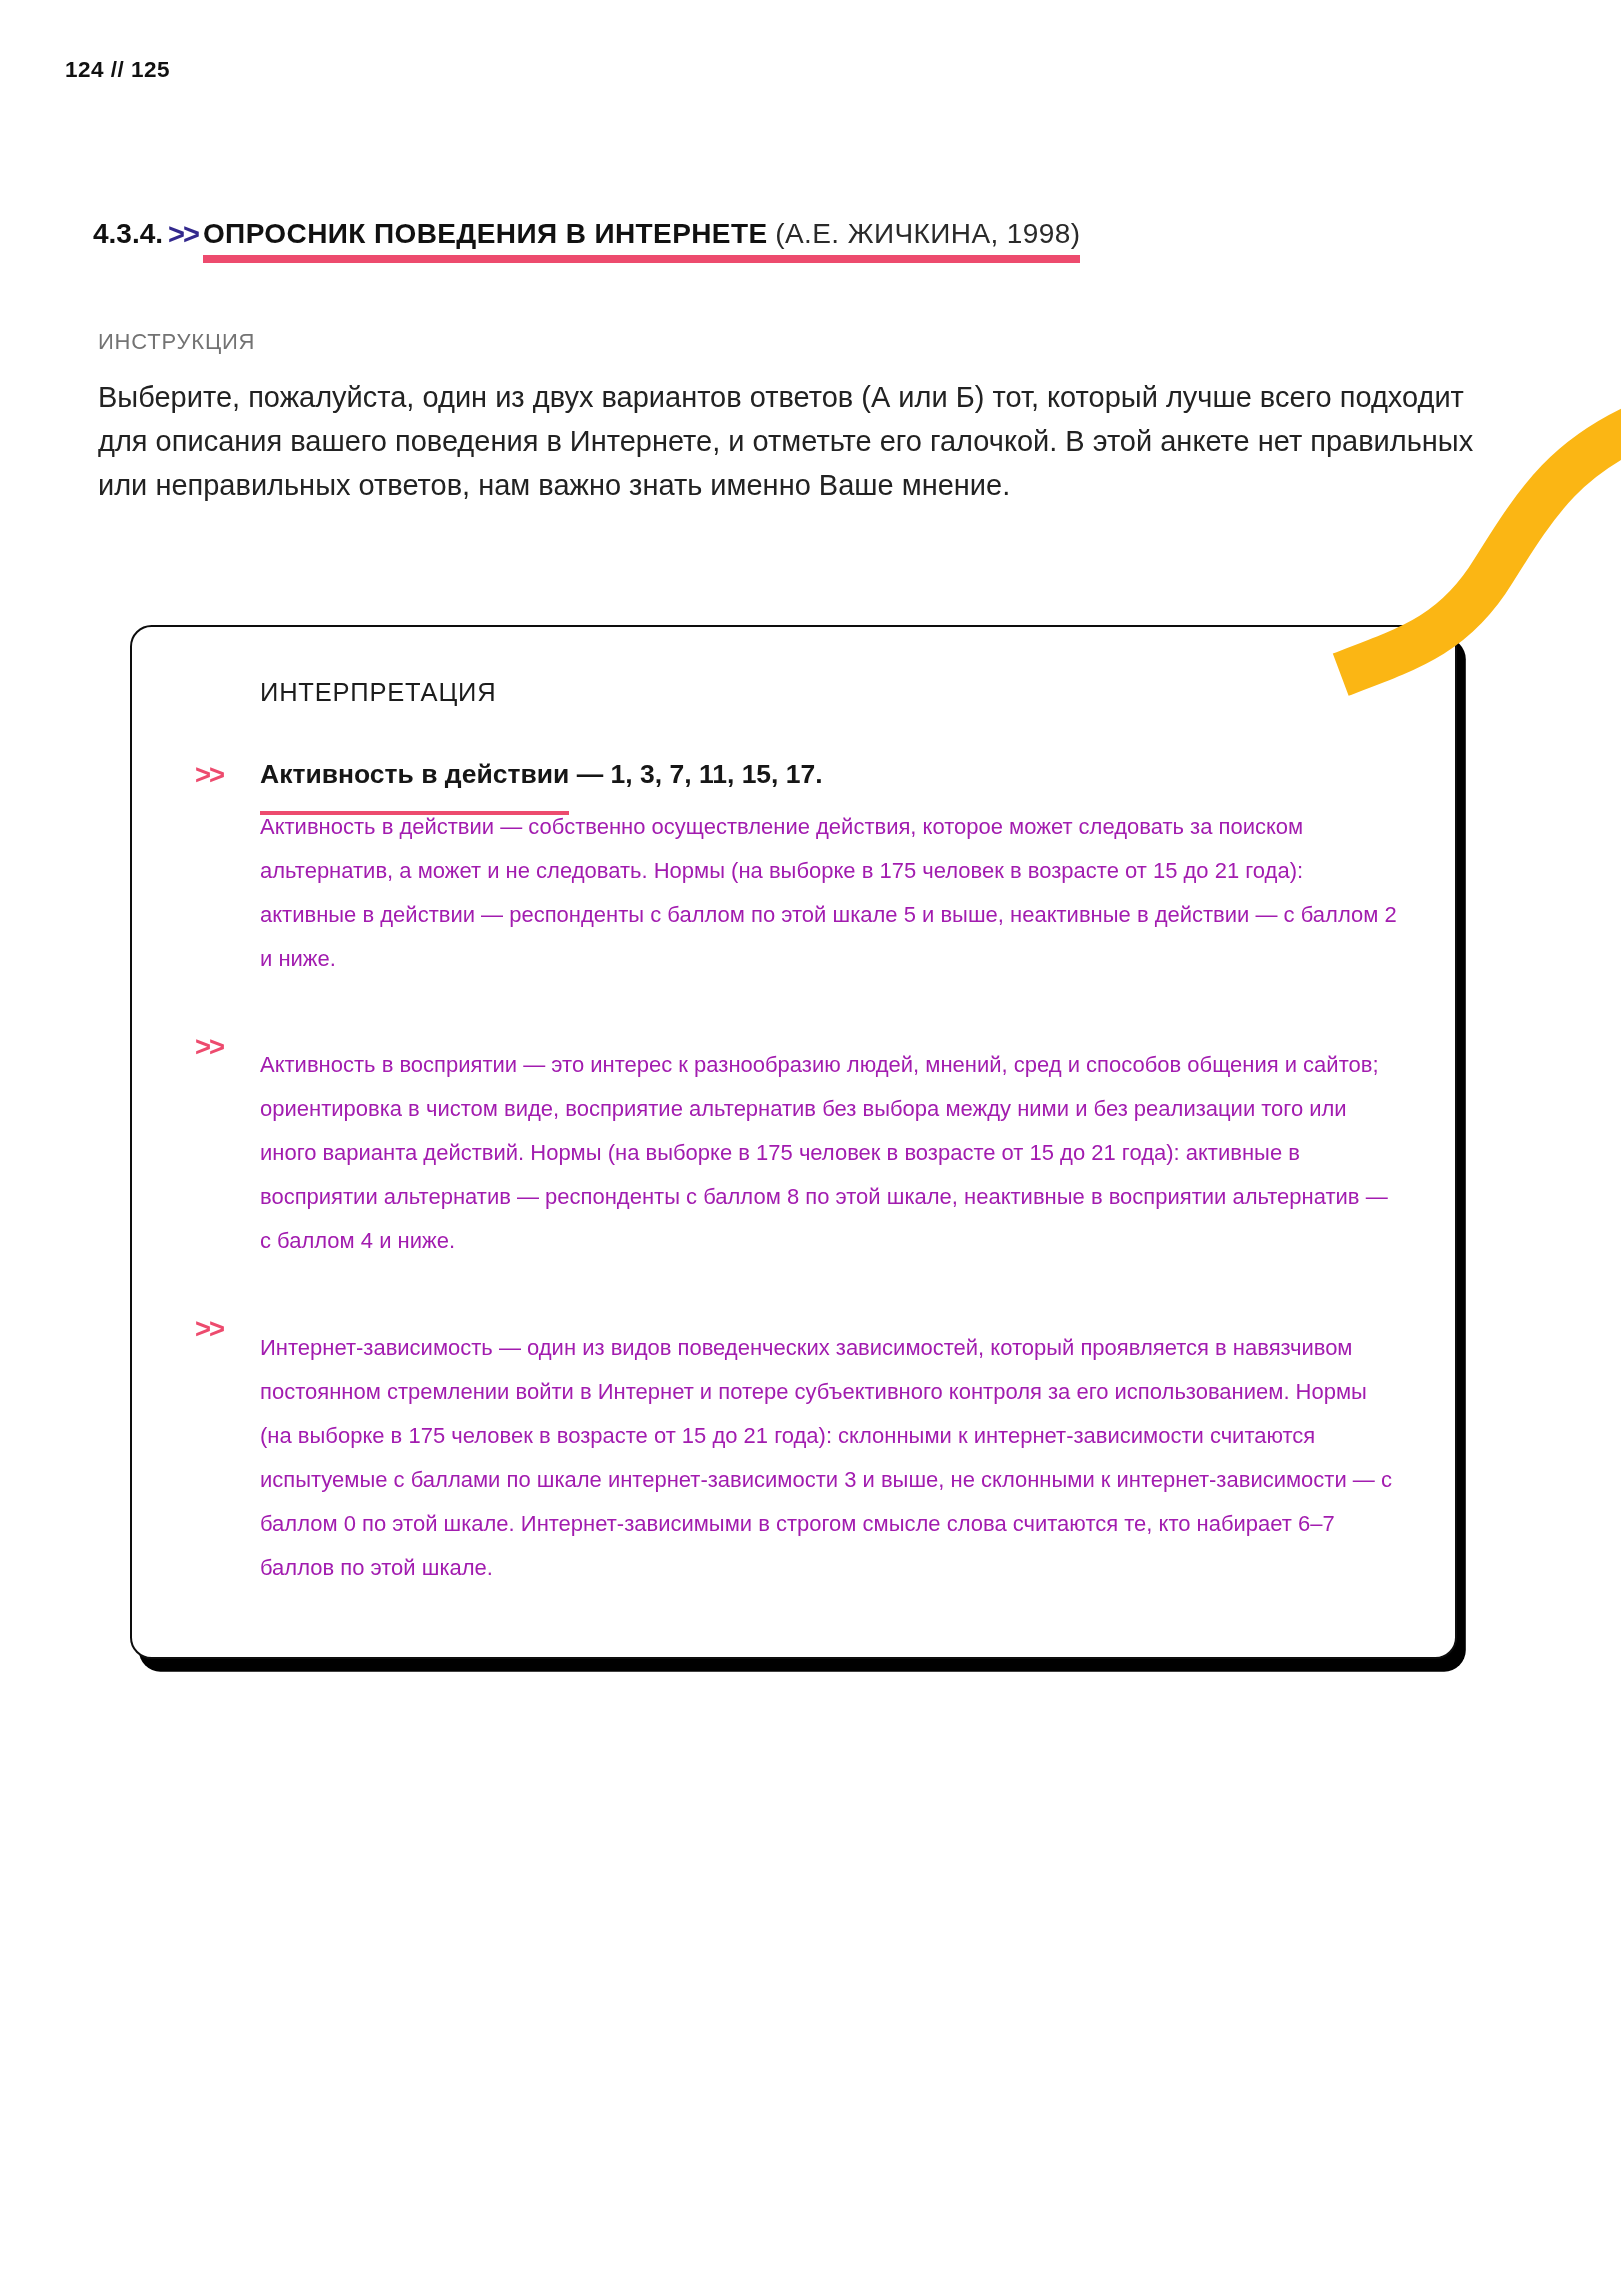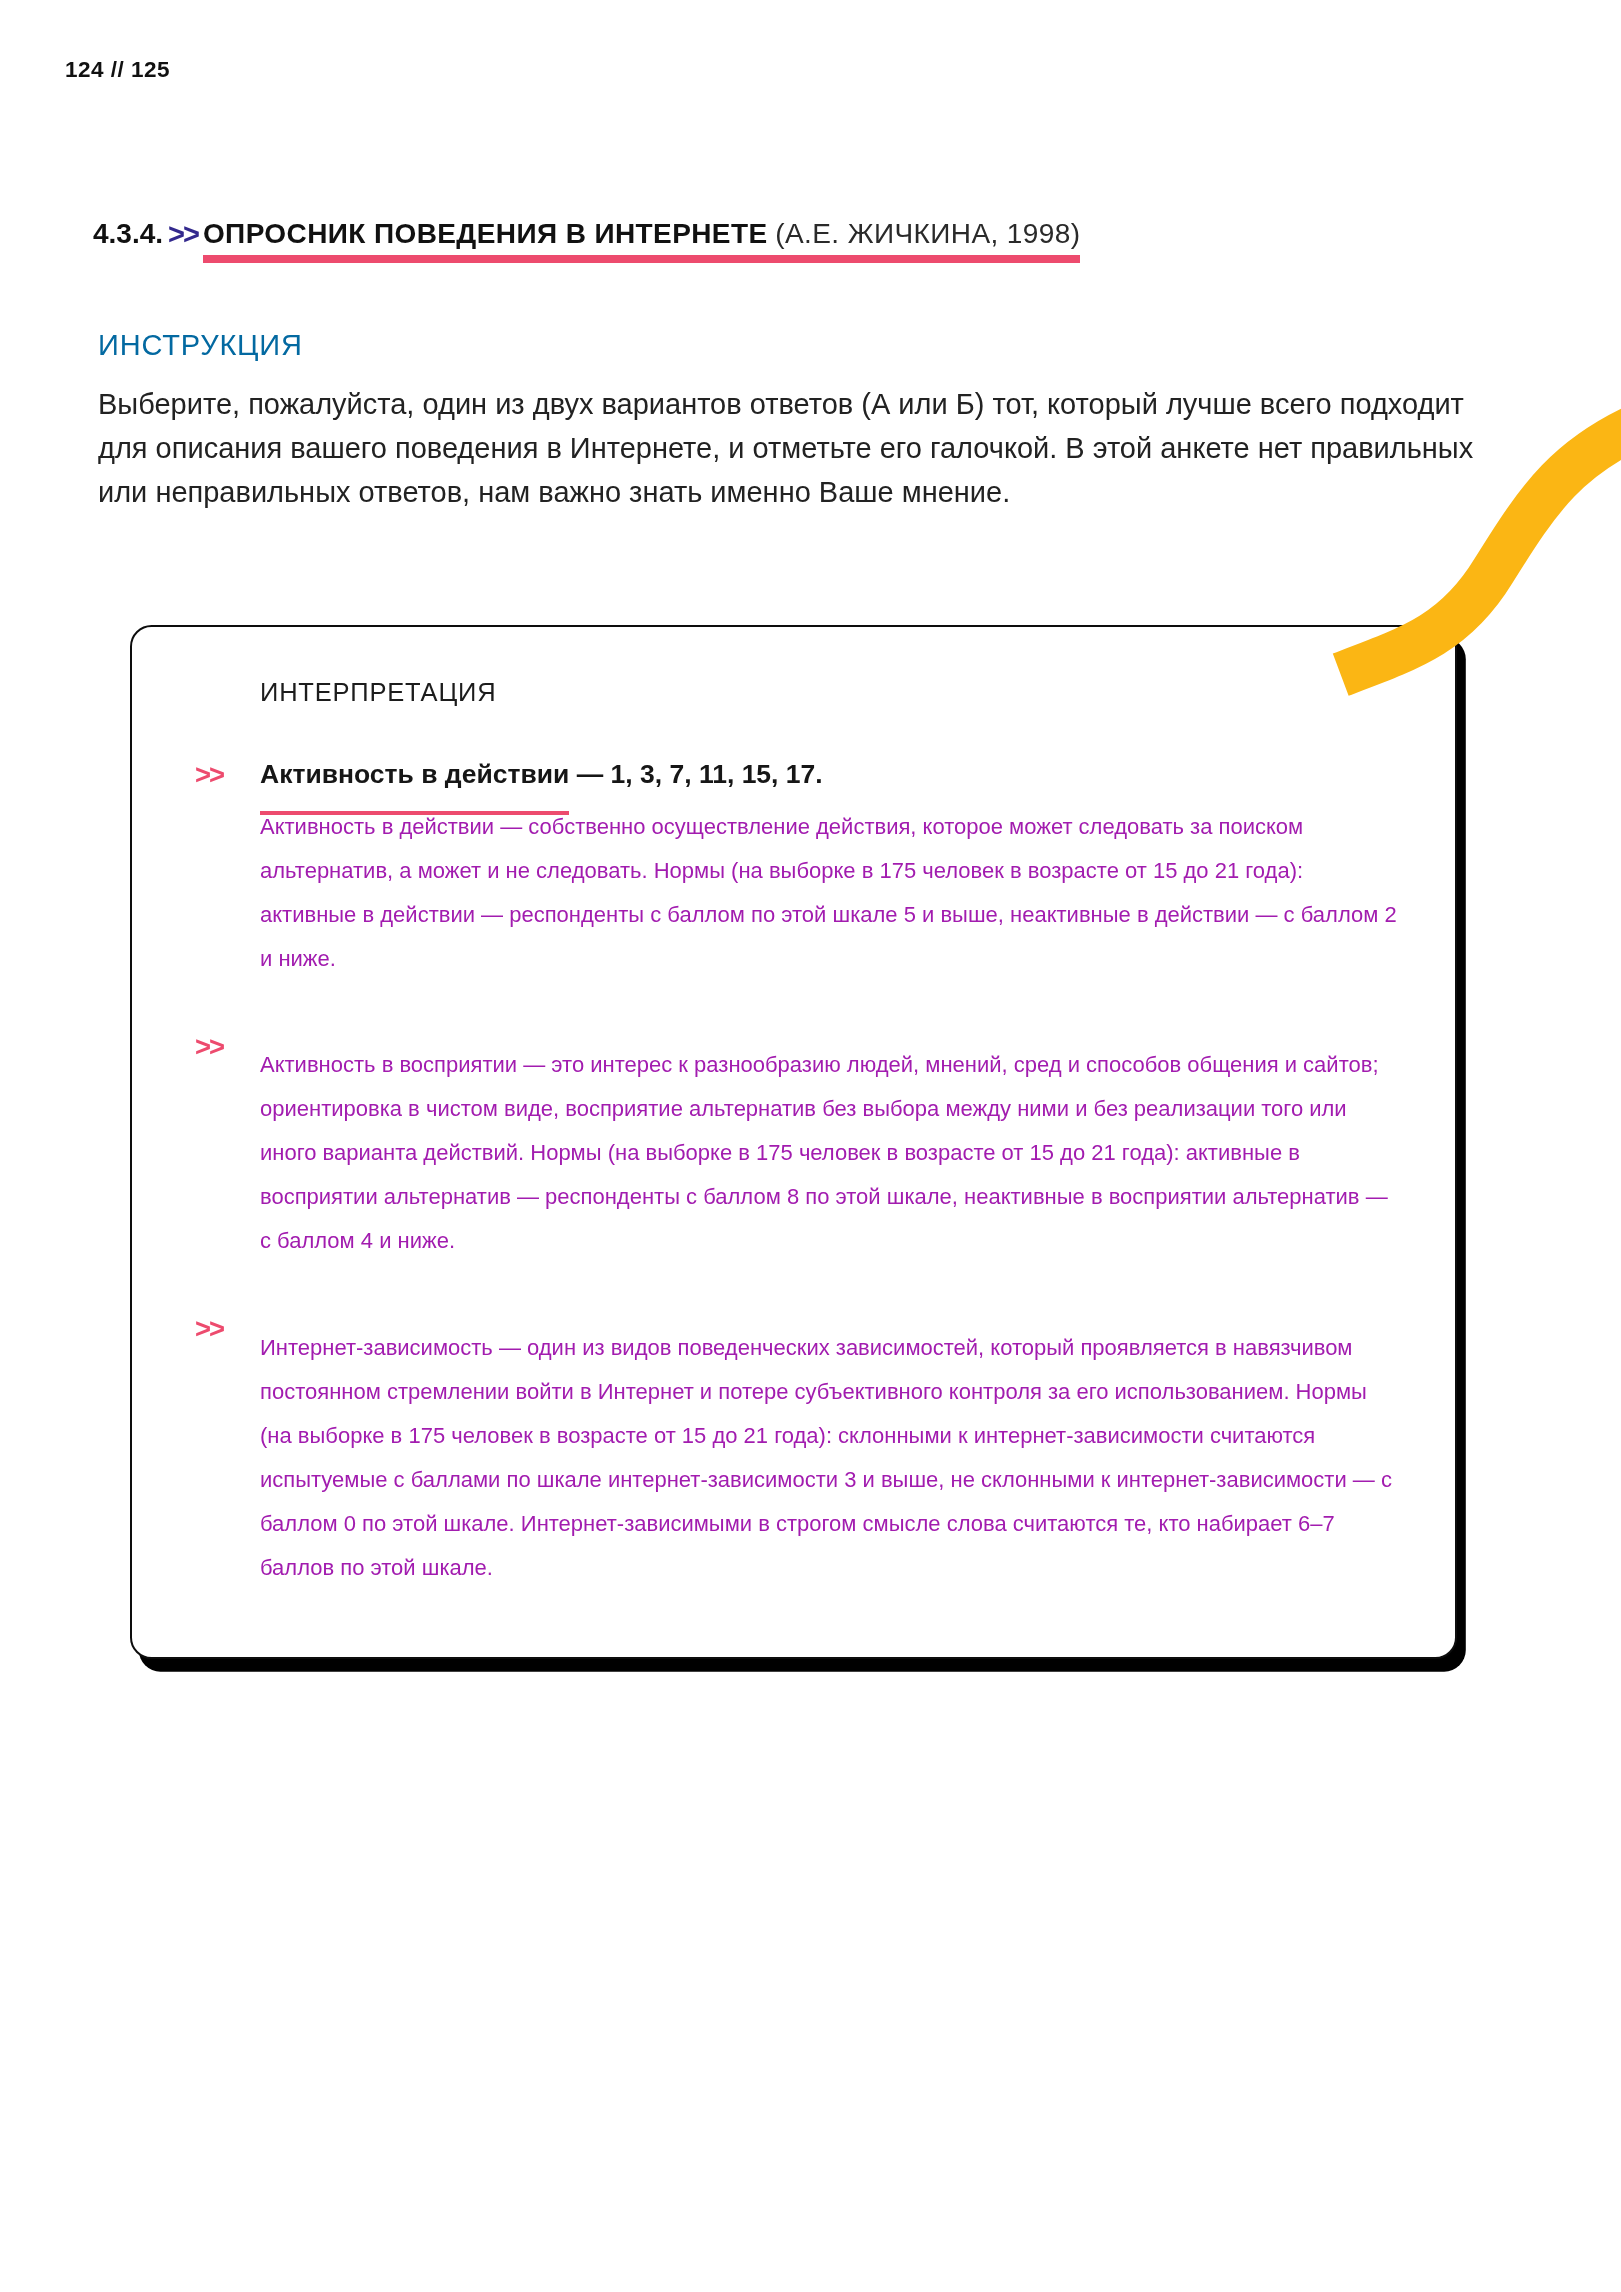"ИНСТРУКЦИЯ" .instruction-label { color: #0369a1 -> #737373; font-size: 29px -> 22px }
